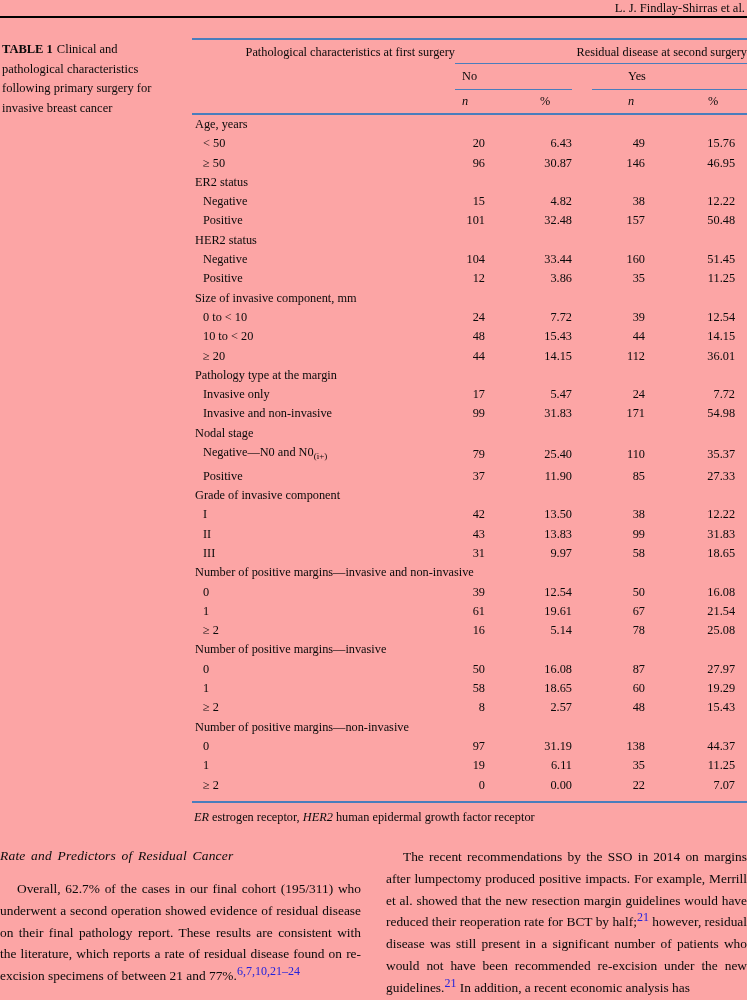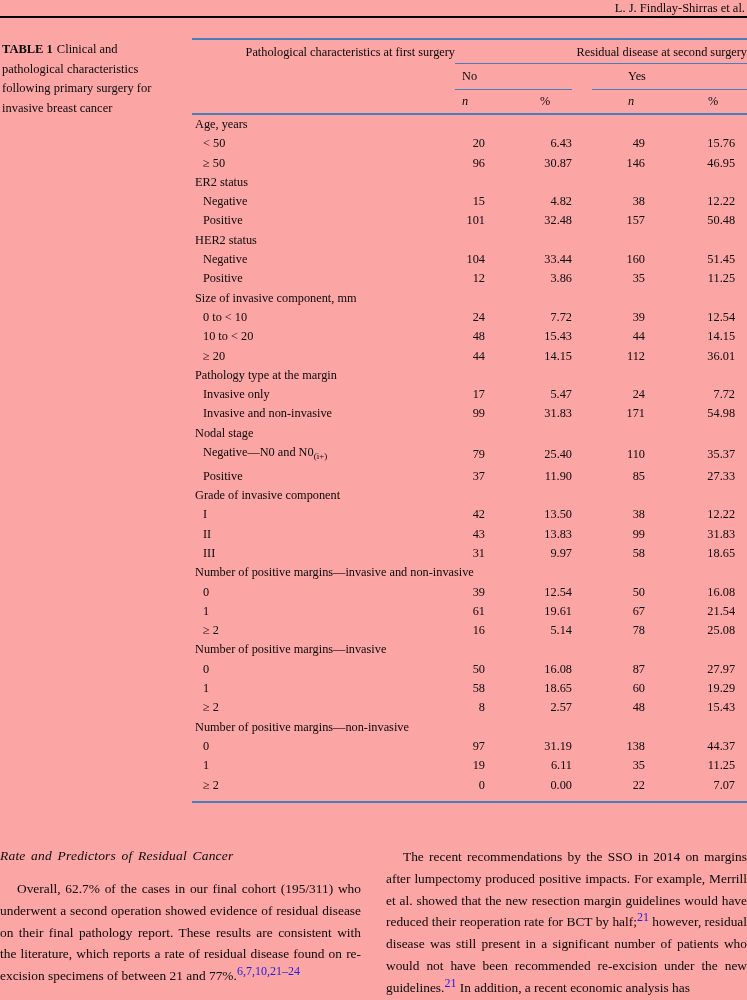"ER estrogen receptor, HER2 human" div.footnote { html: none -> <div><span>ER</span><span> estrogen receptor, </span><span>HER2</span><span> human epidermal growth factor receptor</span></div> }
